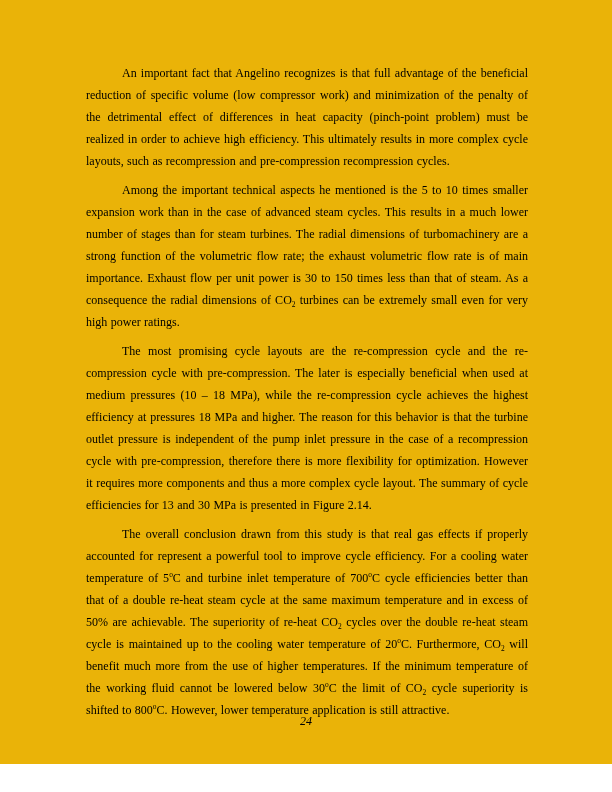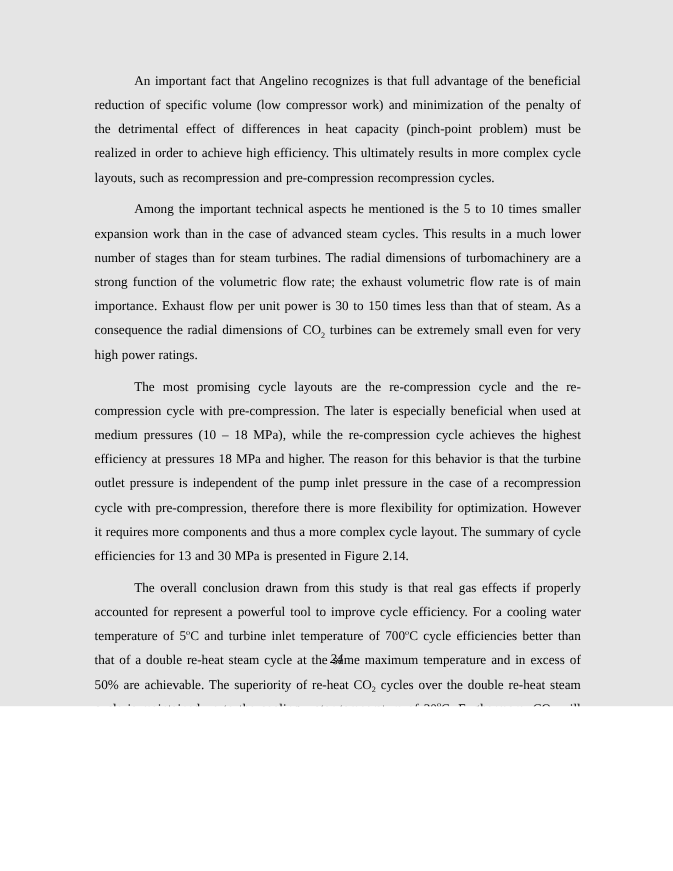"An important fact that Angelino" .page { background: #e5e5e5 -> #eab308; height: 642px -> 764px }
